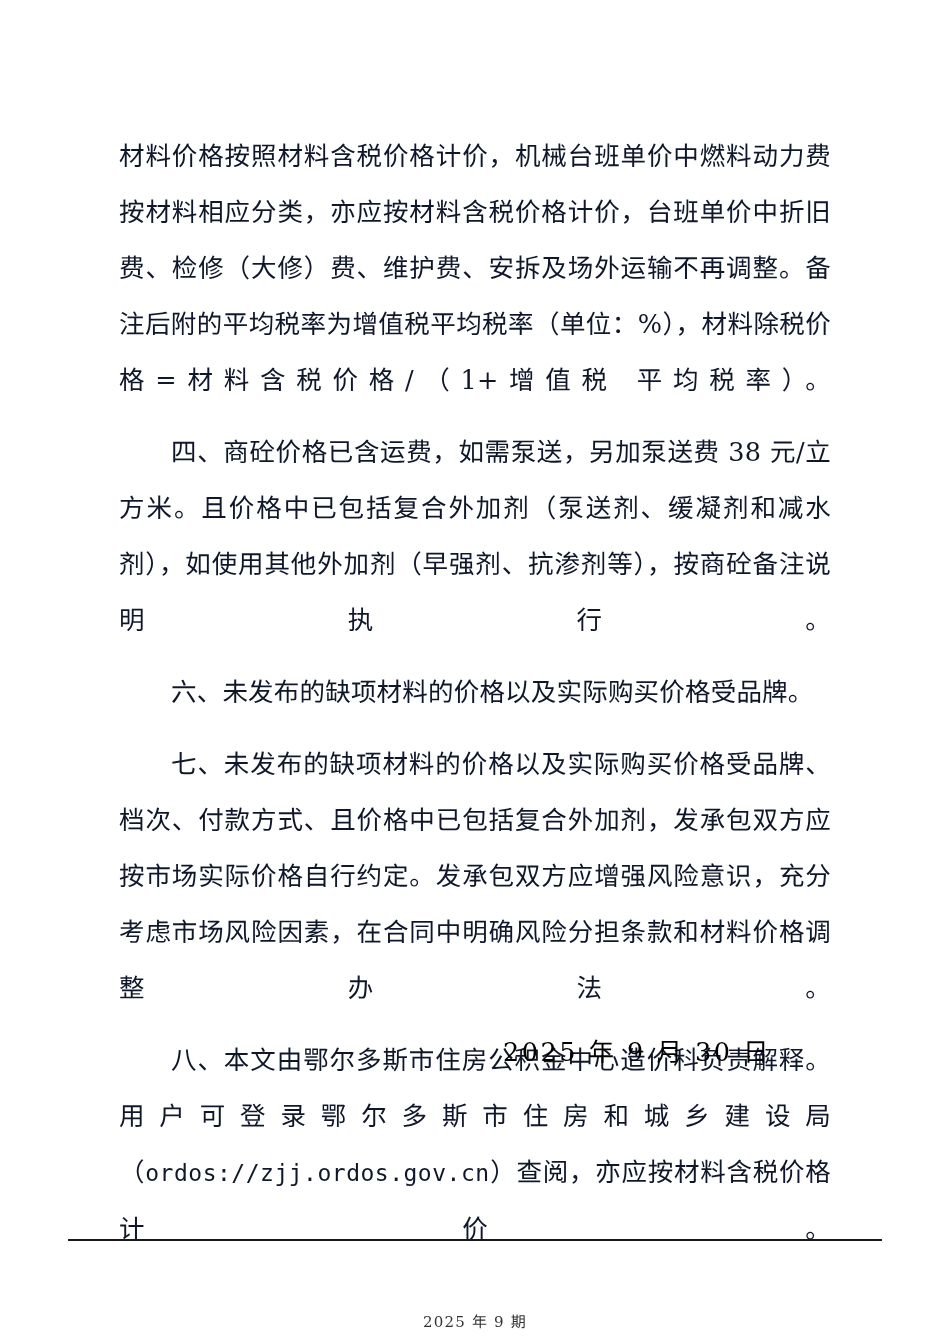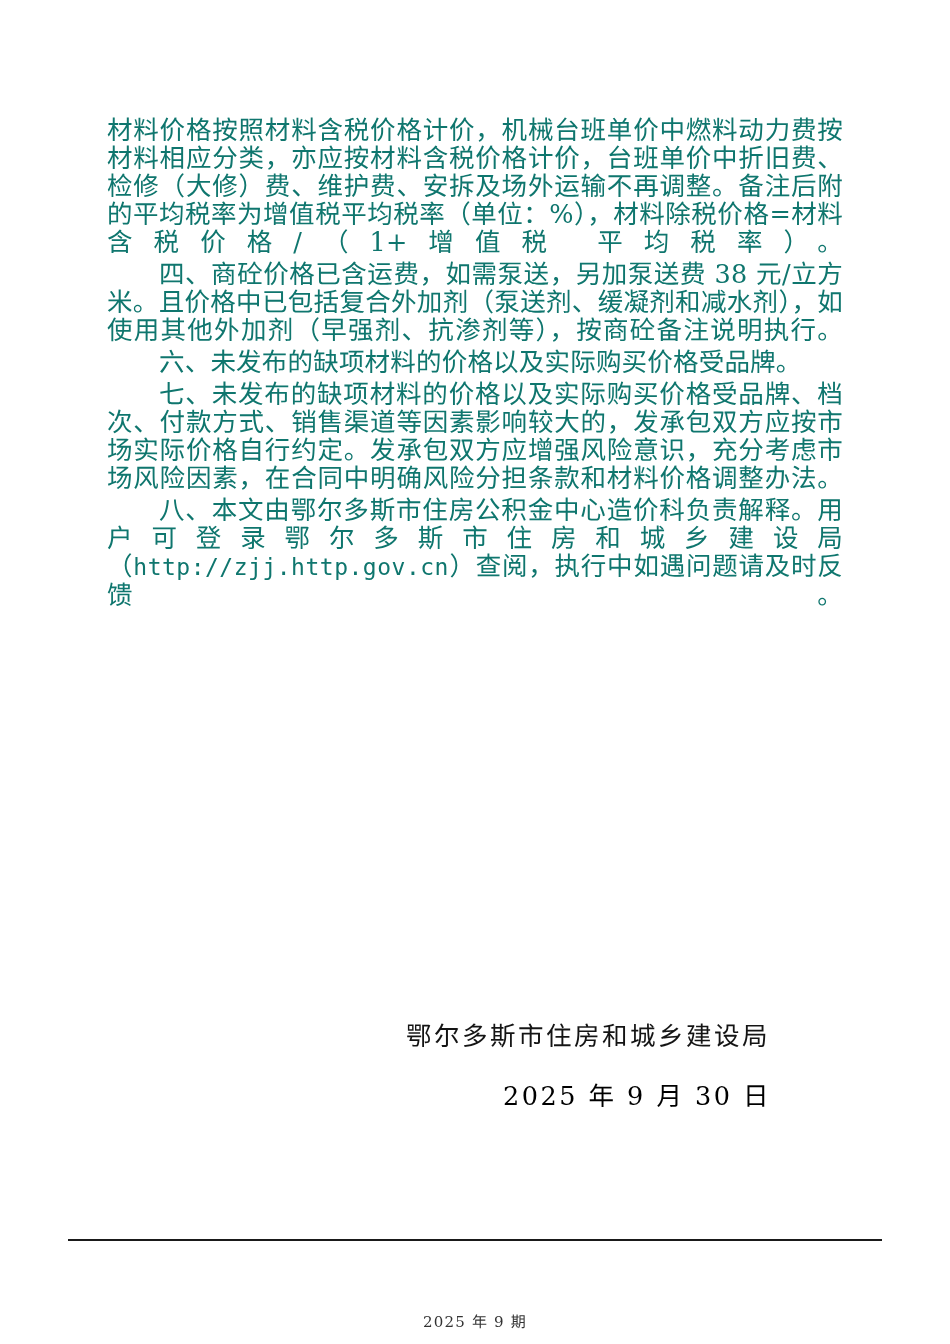"材料价格按照材料含税价格计价，机械台班单价中燃料动力费按材料相应分类，亦应按材料" .para { color: #0f766e -> #0f172a; line-height: 28px -> 56px; margin: 4px -> 16px }
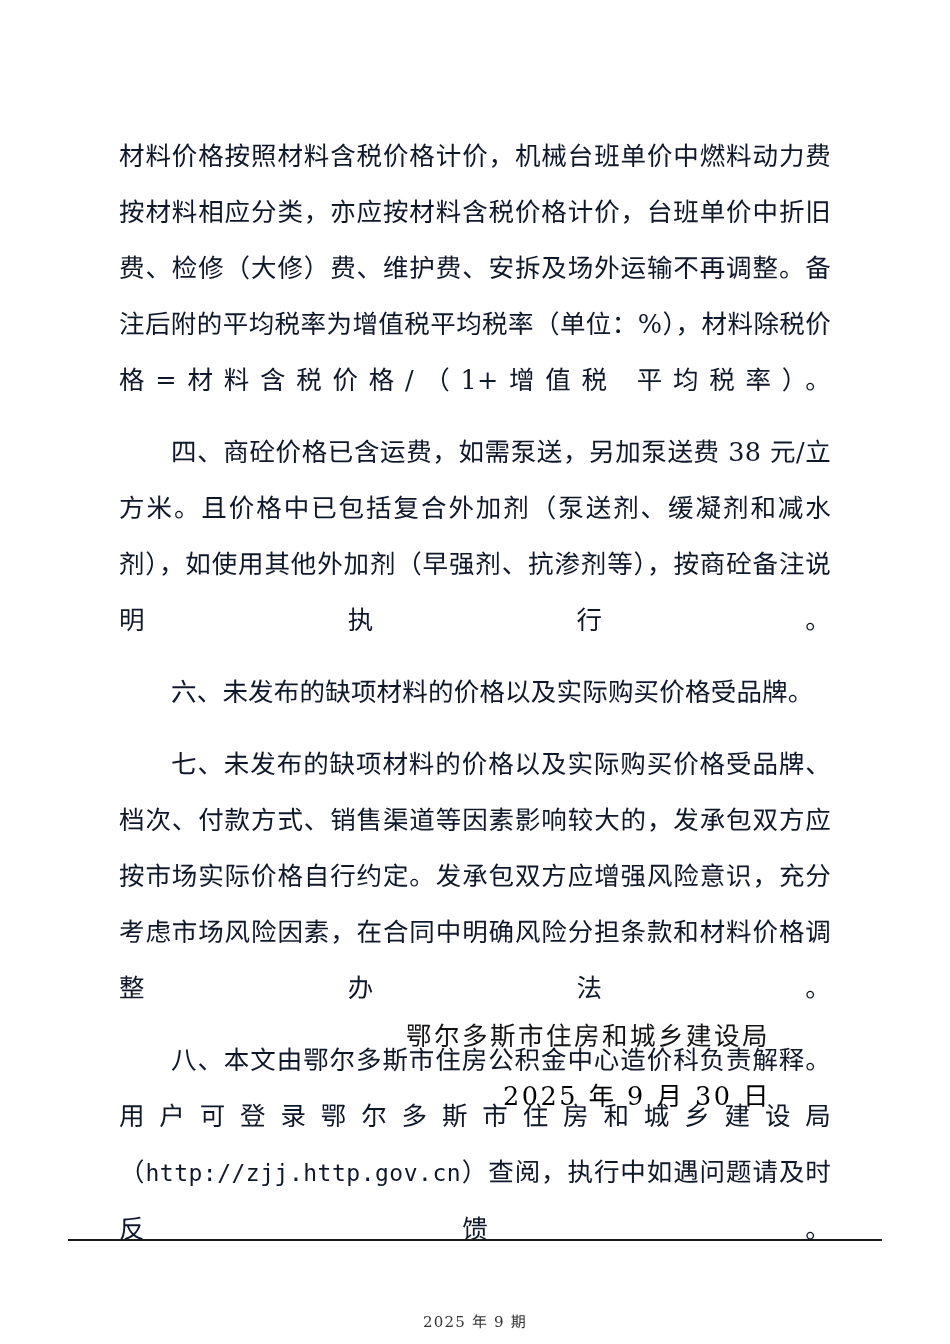"七、未发布的缺项材料的价格以及实际购买价格受品牌、档次、付款方式、销售渠道等因素" p.para { text: 销售渠道等因素影响较大的 -> 且价格中已包括复合外加剂 }
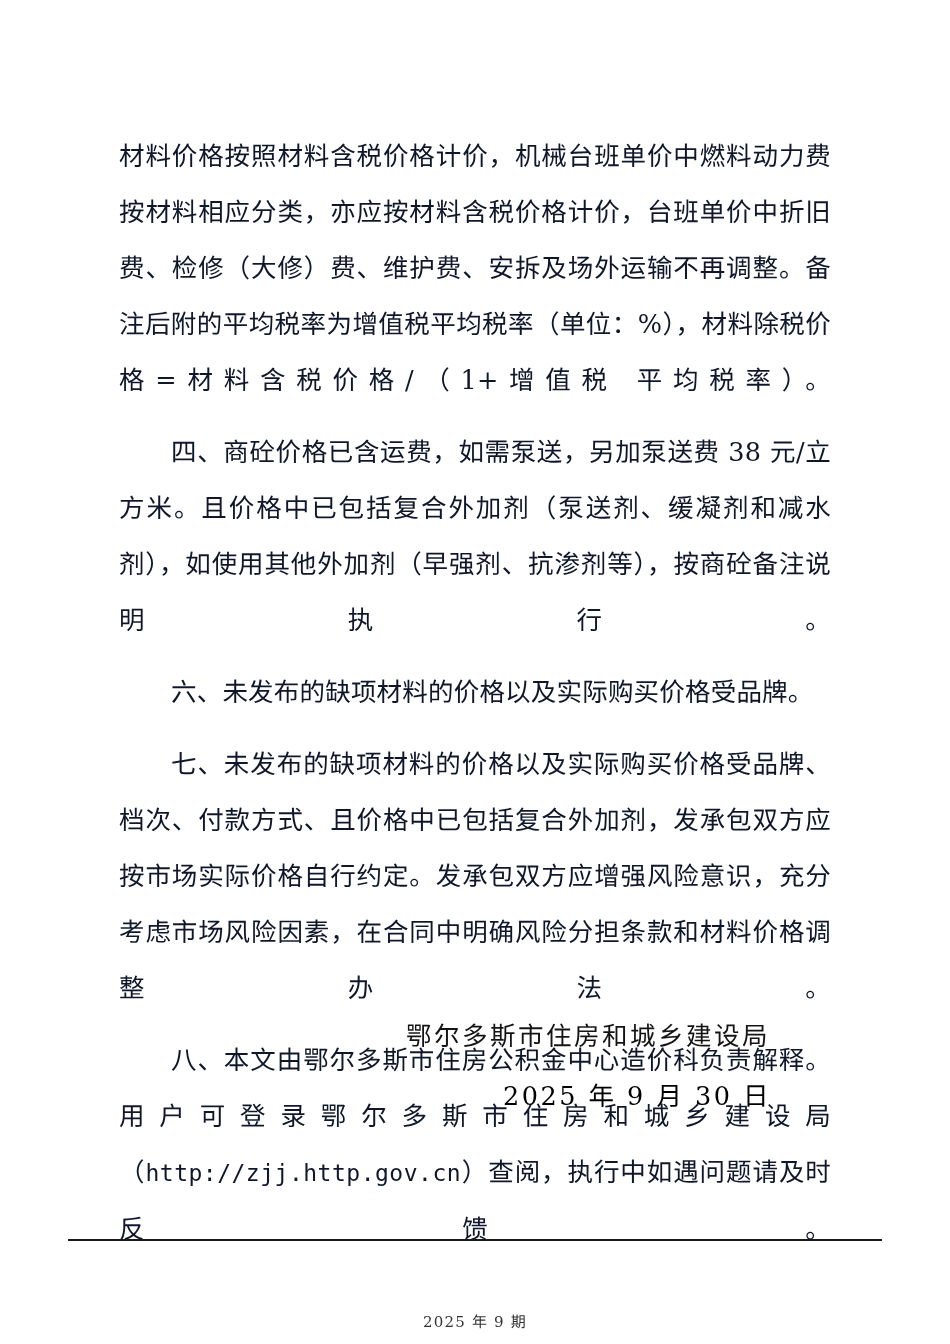"鄂尔多斯市住房和城乡建设局" p.sig-org { html: <p>鄂尔多斯市住房和城乡建设局</p> -> none }
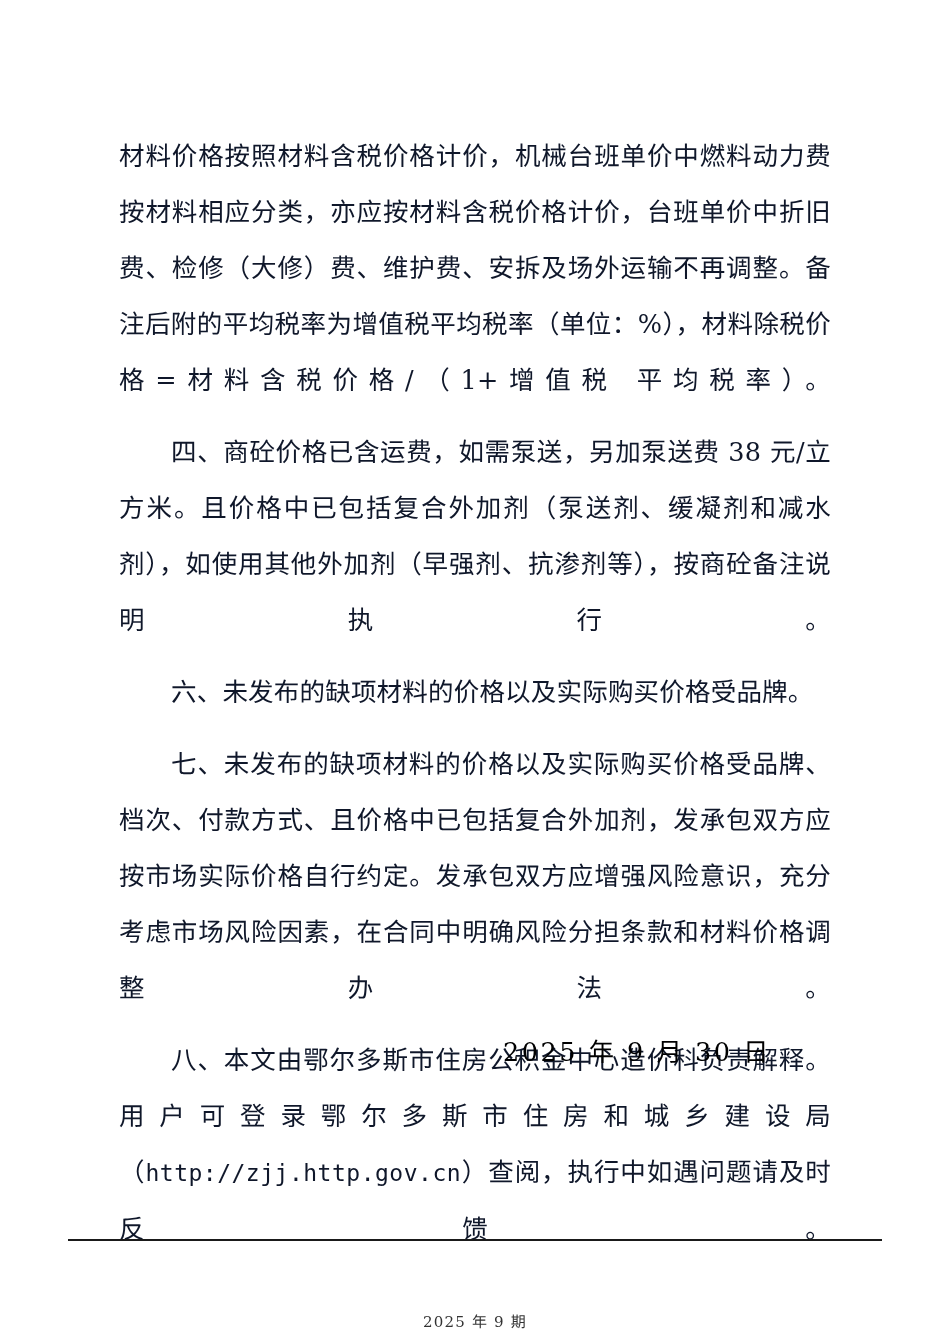"http://zjj.http.gov.cn" span.url-mono { text: http://zjj.http.gov.cn -> ordos://zjj.ordos.gov.cn }
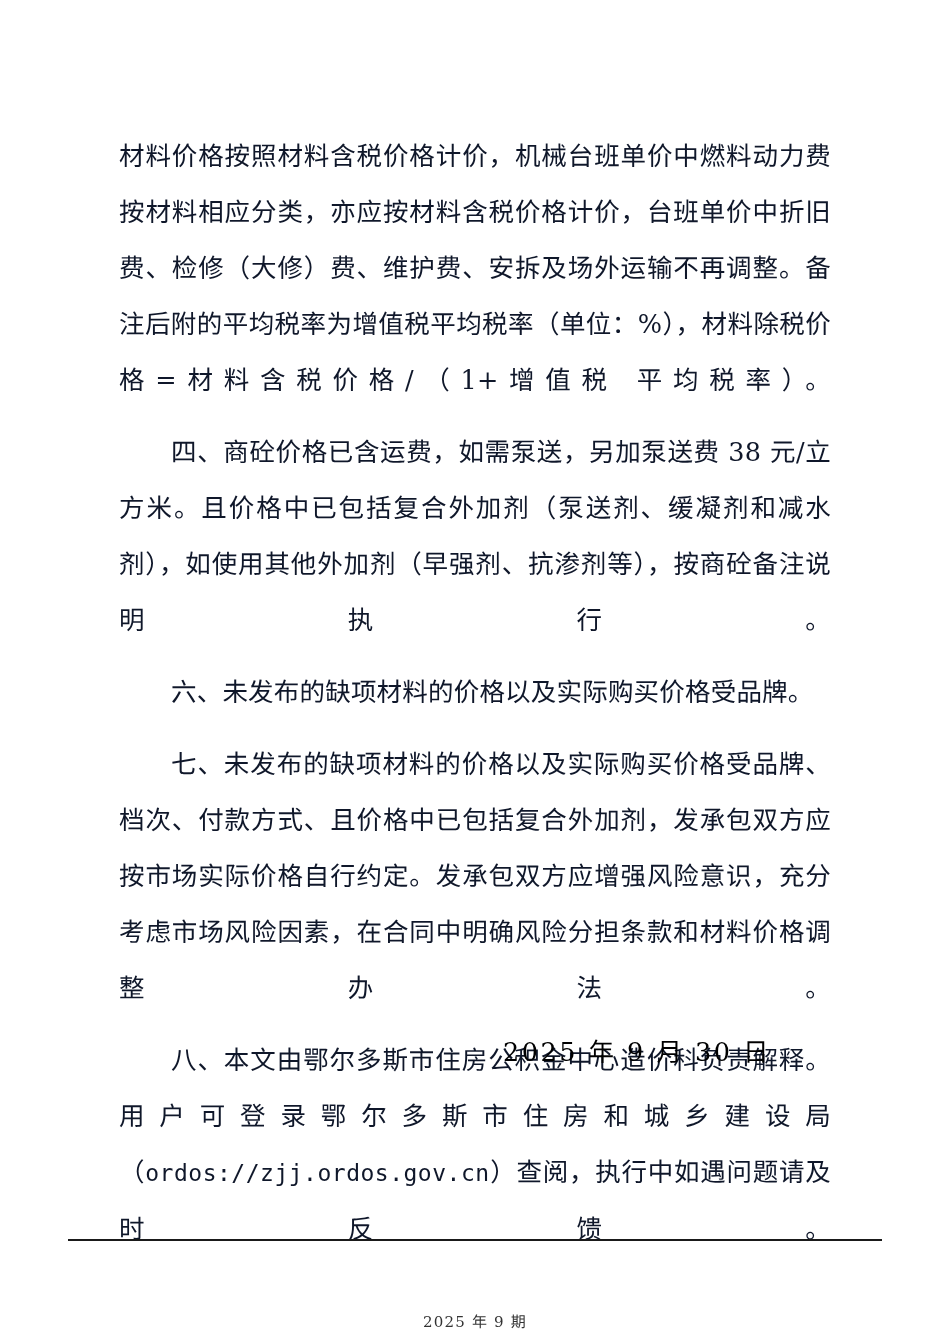"）查阅，执行中如遇问题请及时反馈。" span { text: 执行中如遇问题请及时反馈 -> 亦应按材料含税价格计价 }
